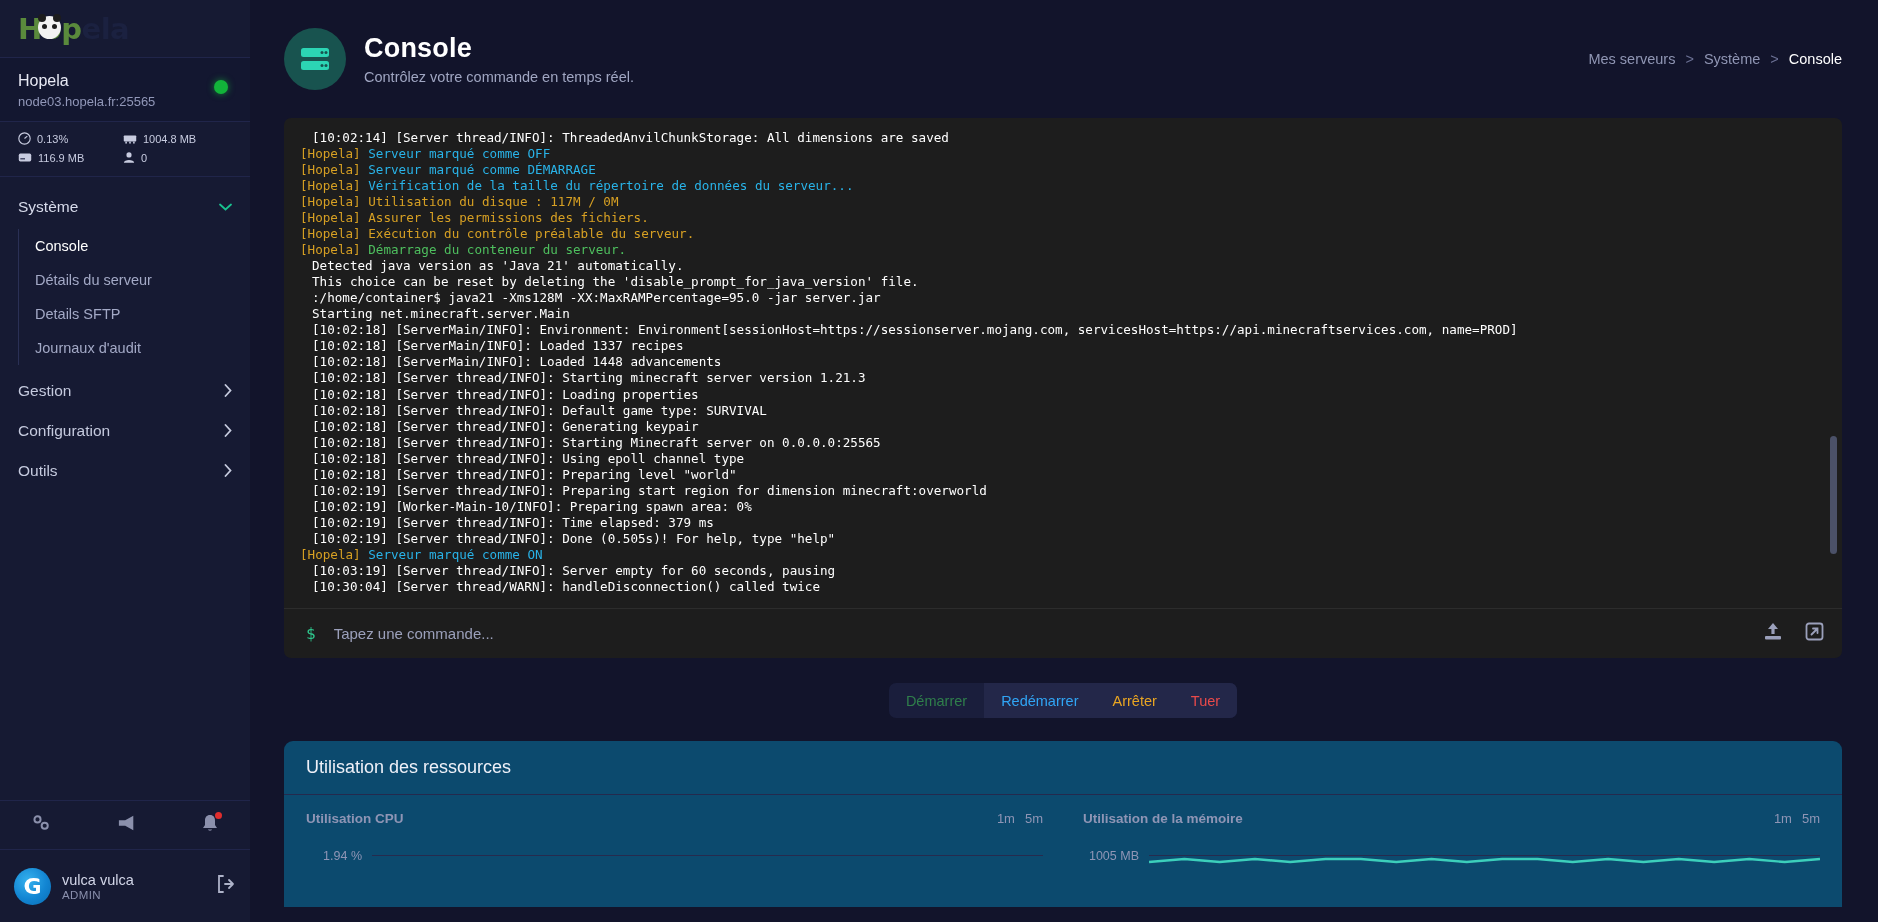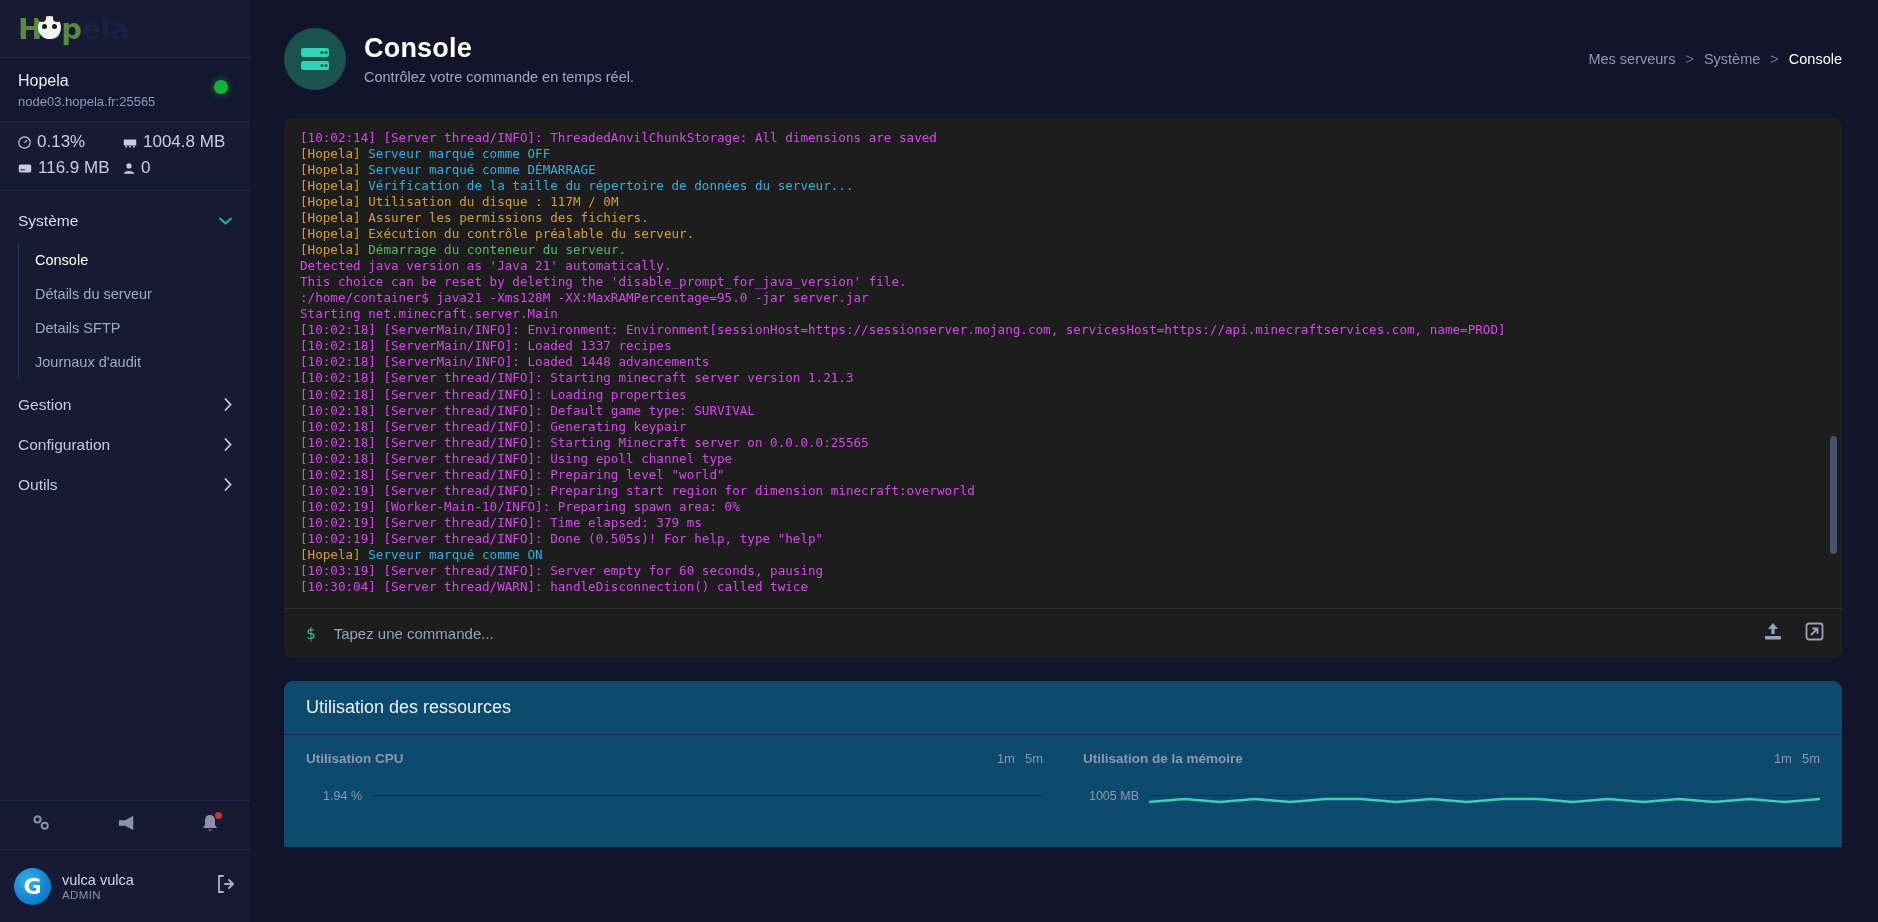"0.13%" .stat { font-size: 17px -> 11px }
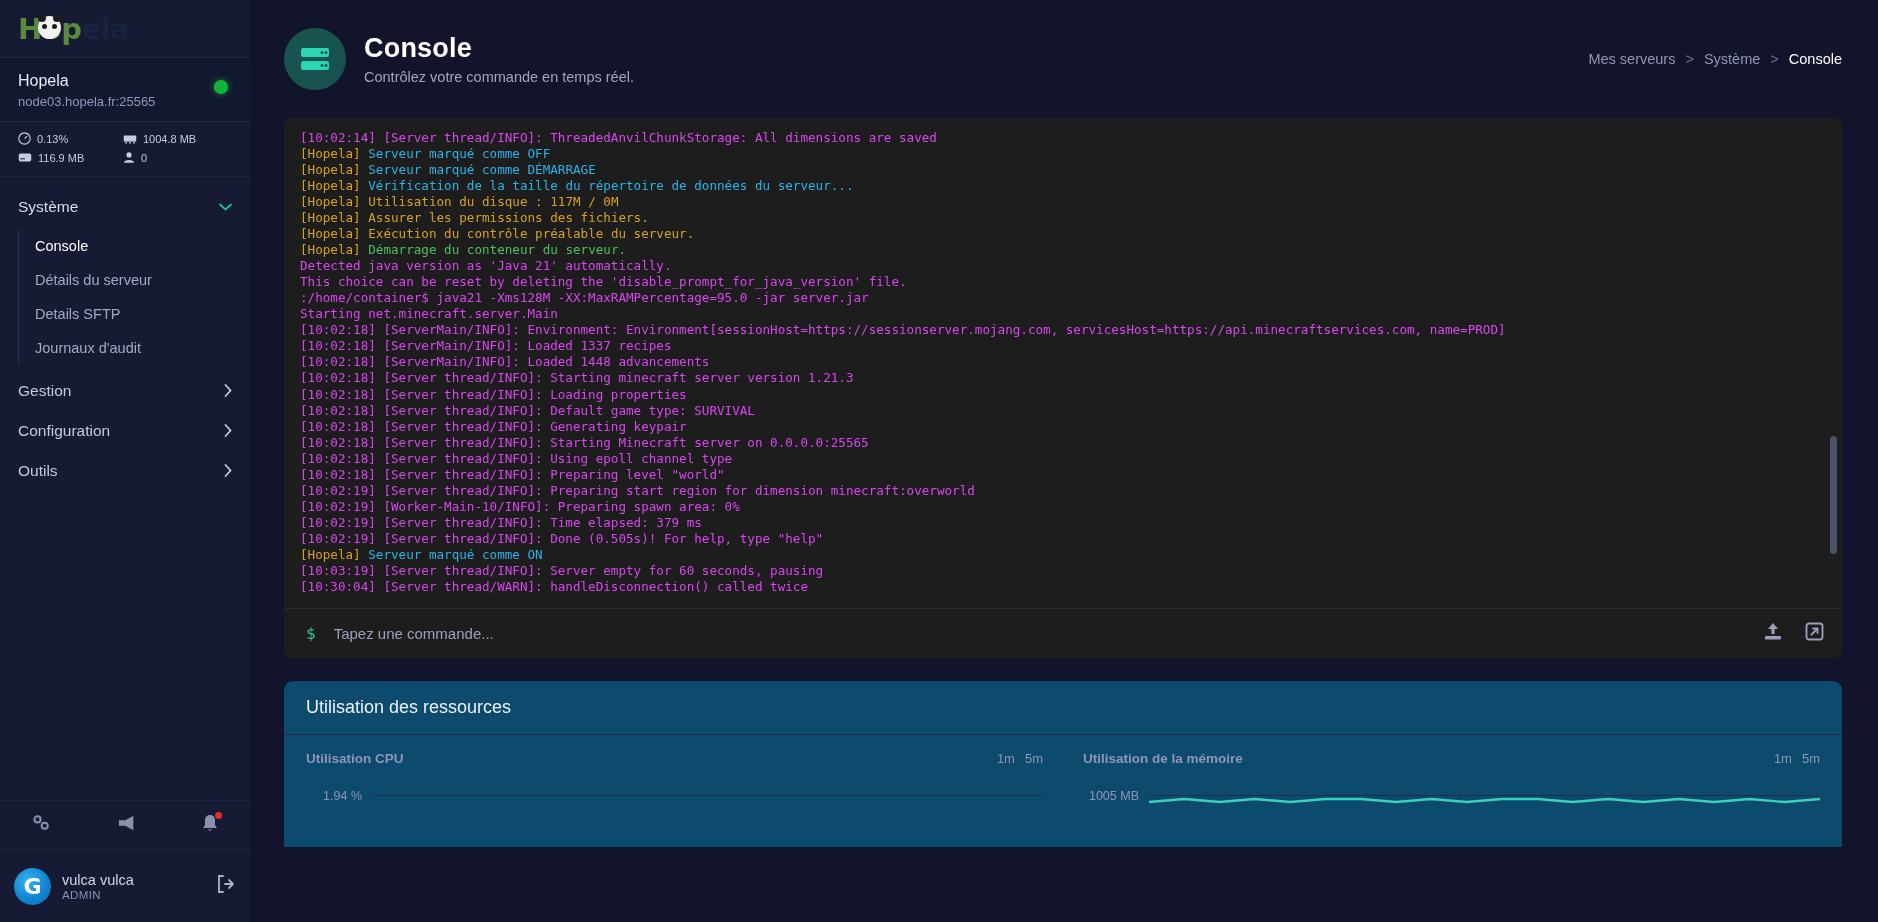"[10:02:14] [Server thread/INFO]:" .l-white { color: #d946ef -> #ffffff; margin-left: none -> 12px }
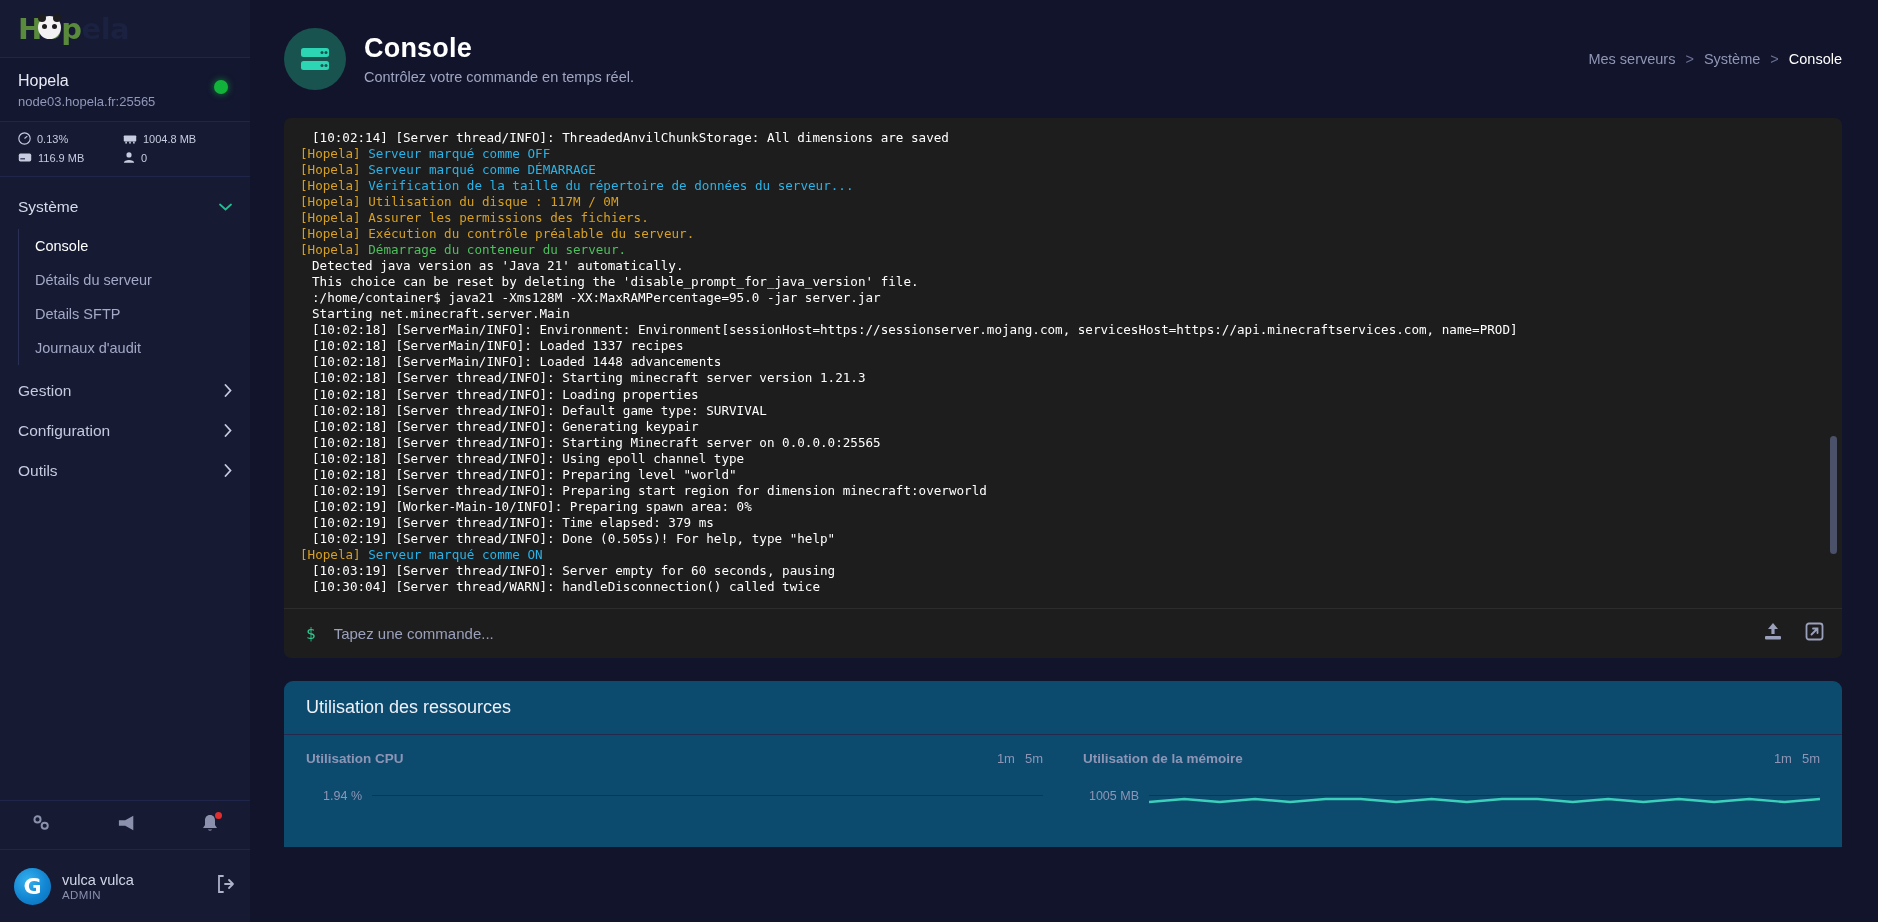"Démarrer" div.power-row { html: none -> <div> <div> <button>Démarrer</button> <button>Redémarrer</button> <button>Arrêter</button> <button>Tuer</button> </div> </div> }
